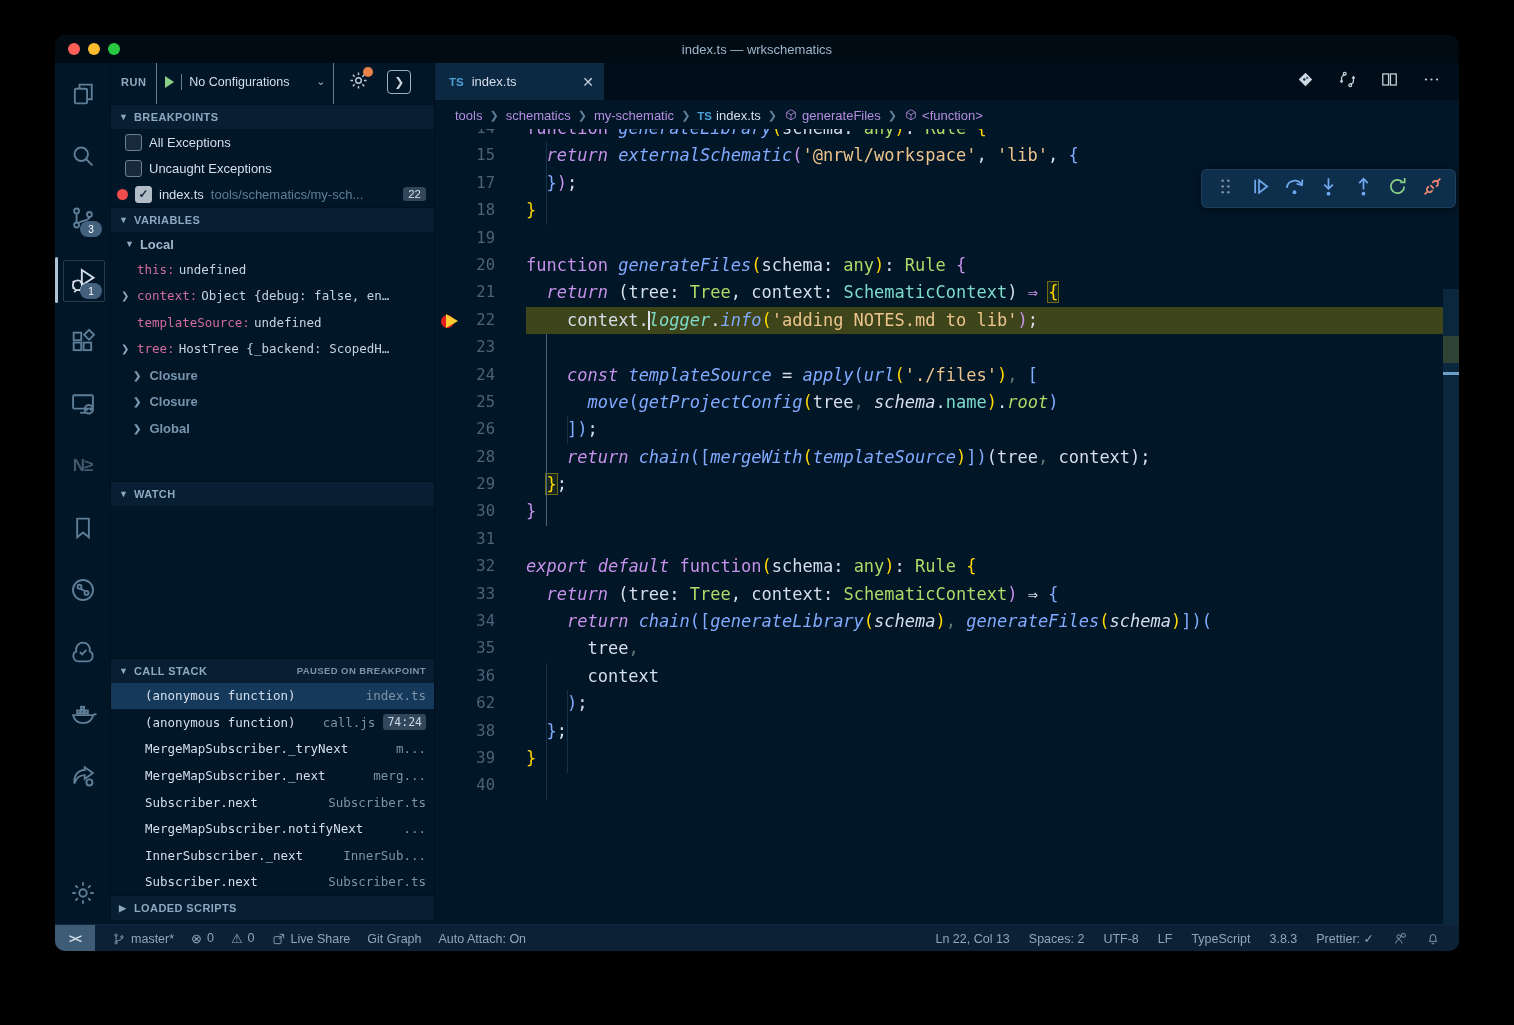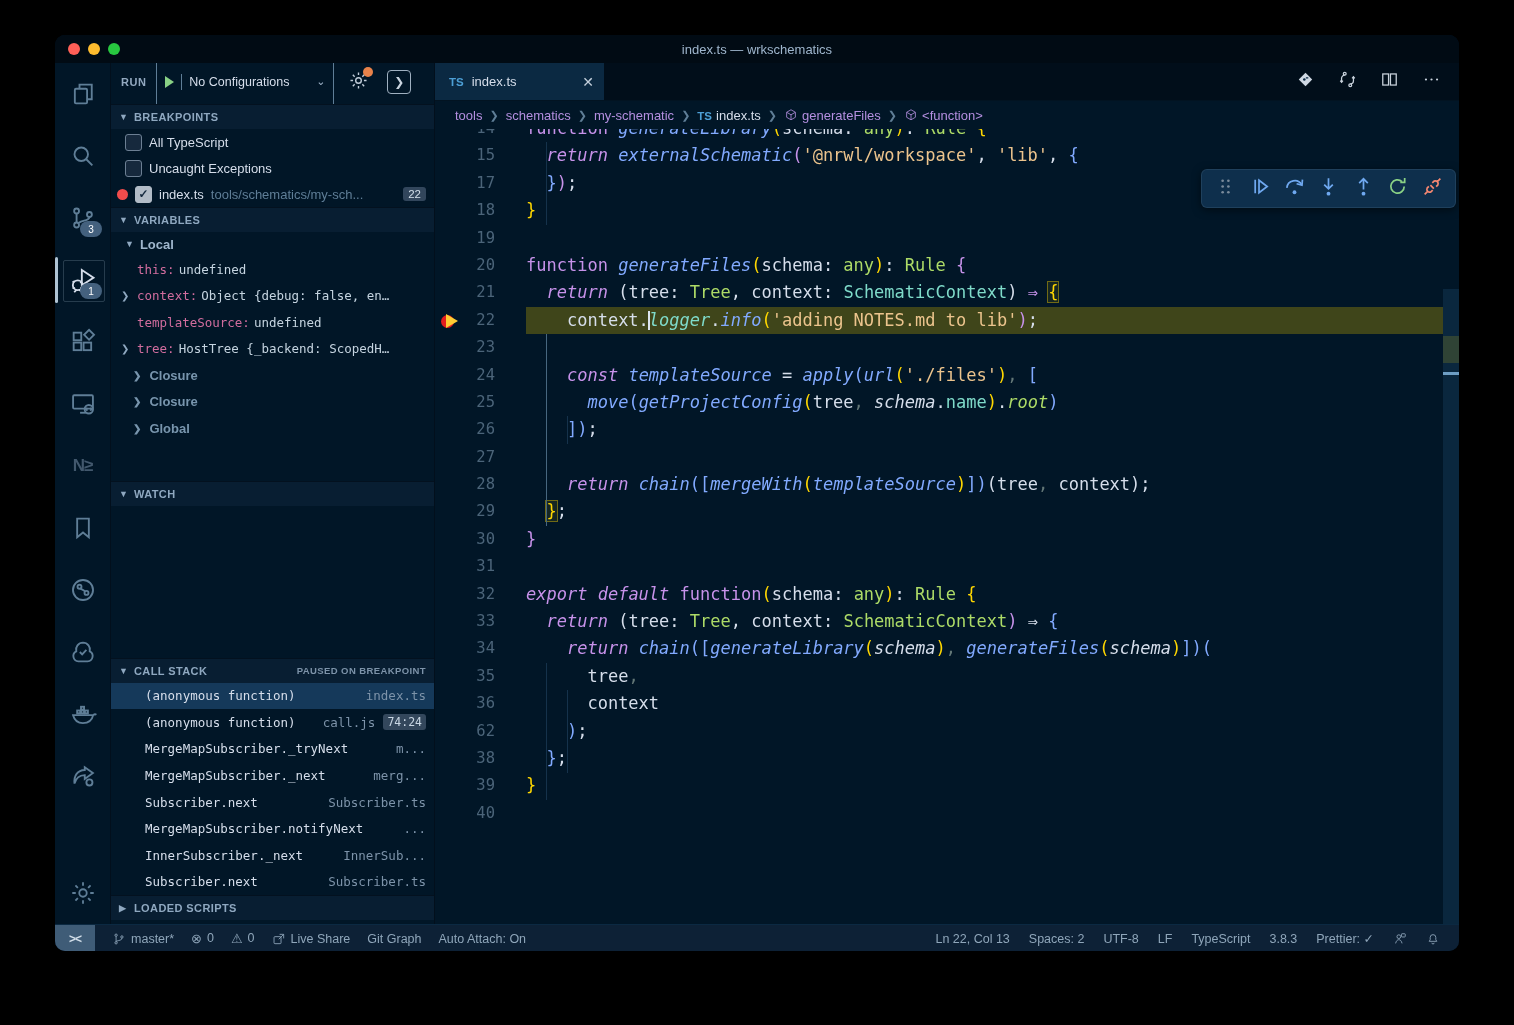"All TypeScript" span { text: TypeScript -> Exceptions }
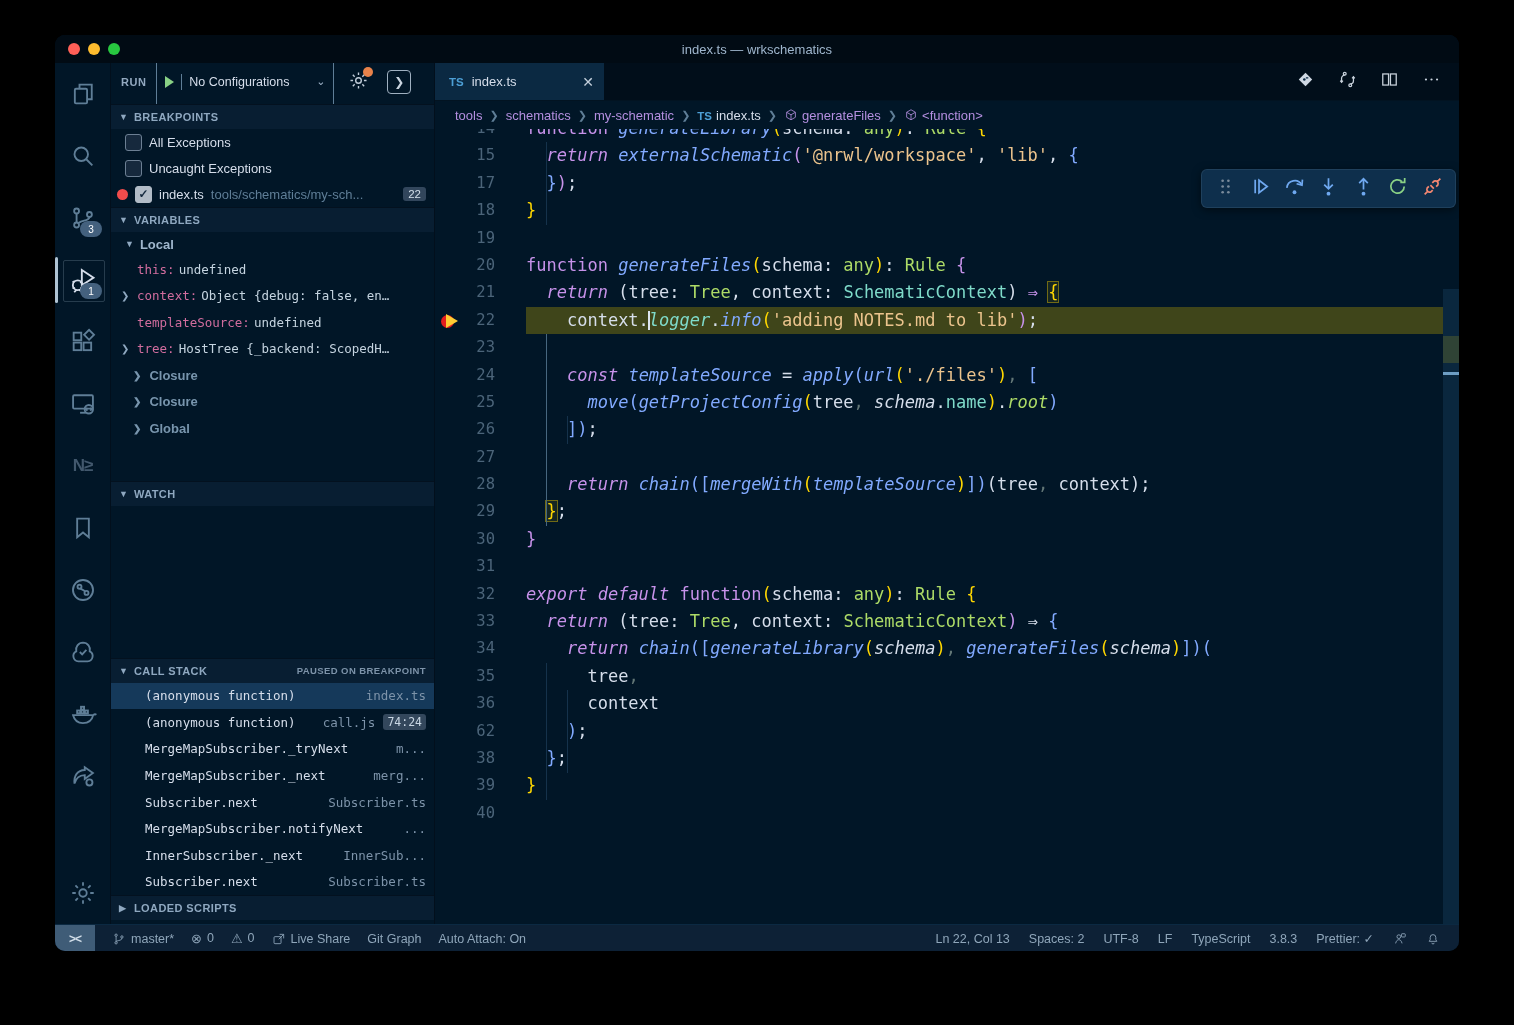"27" div.cl { html: <div><span>27</span><span></span><span></span></div> -> none }
